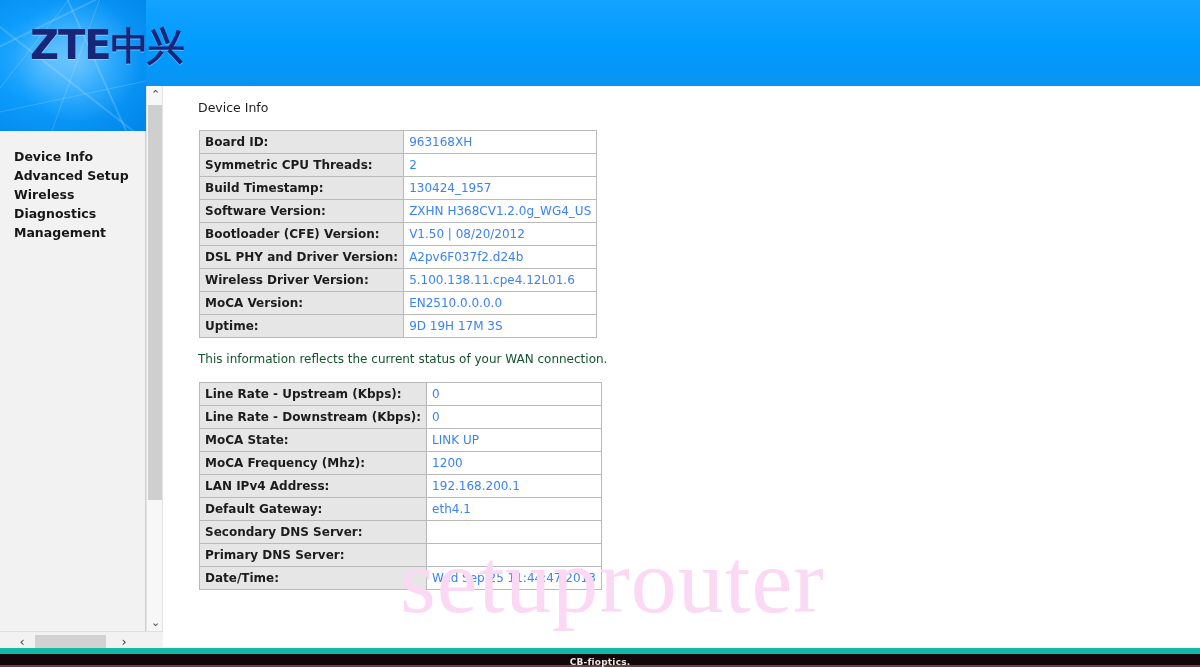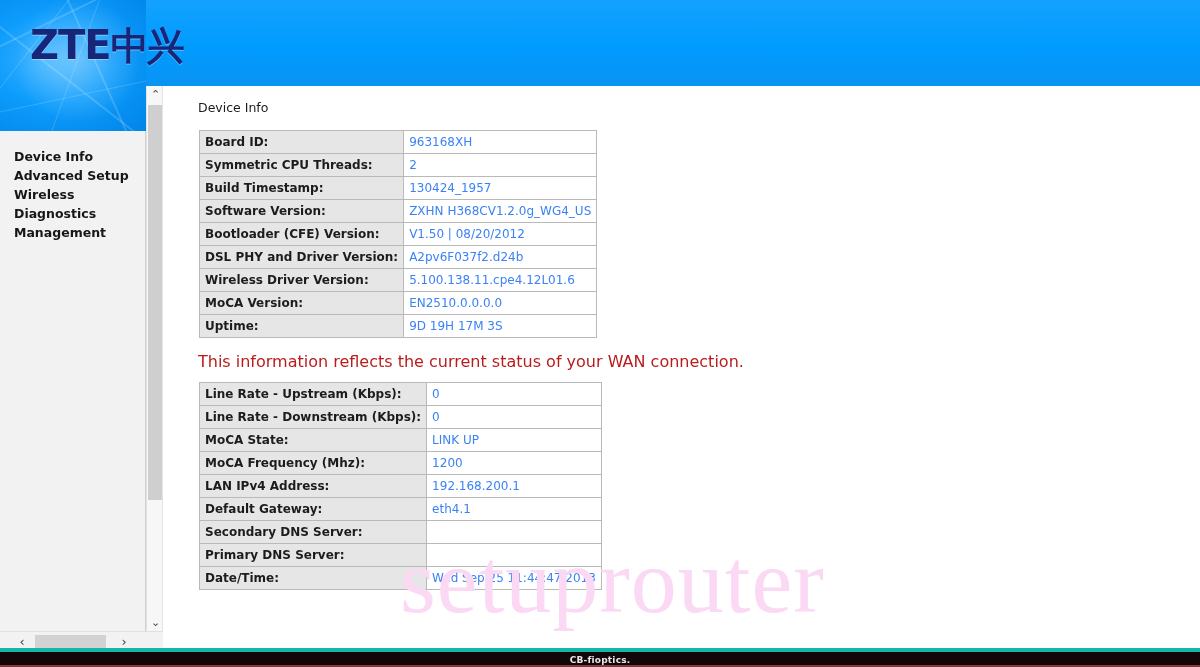"This information reflects the current" #wan-note { color: #b91c1c -> #14532d; font-size: 16px -> 12px }
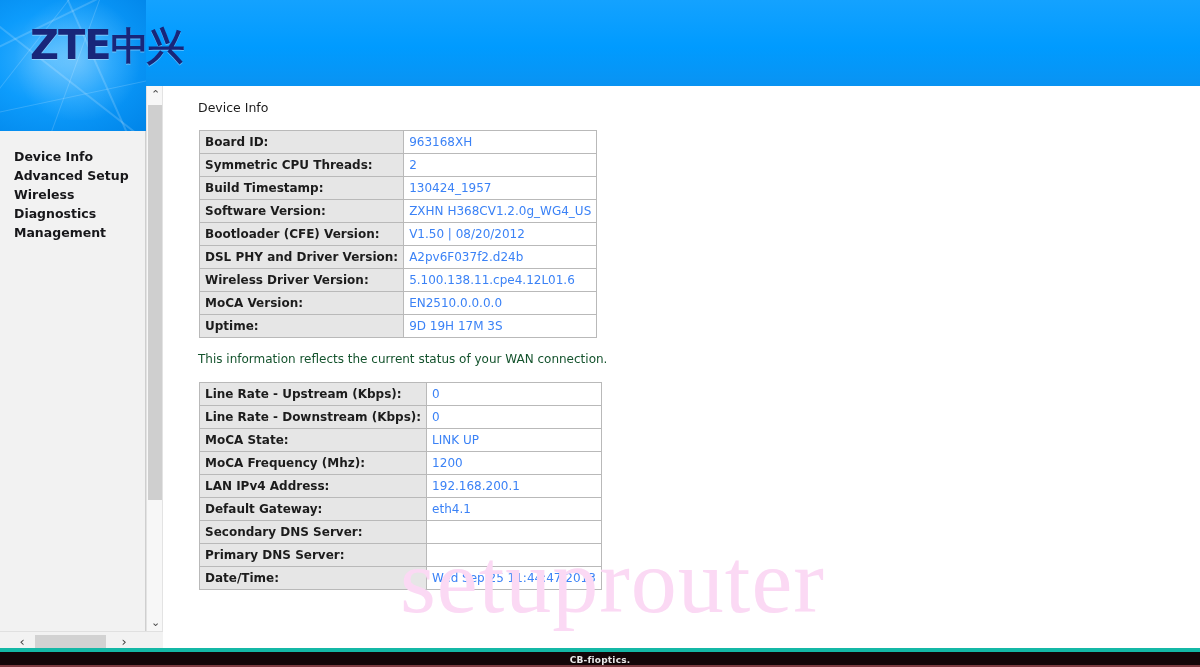"CB-fioptics." #bottom-bar { border-top: 4px solid #14b8a6 -> 6px solid #14b8a6 }
